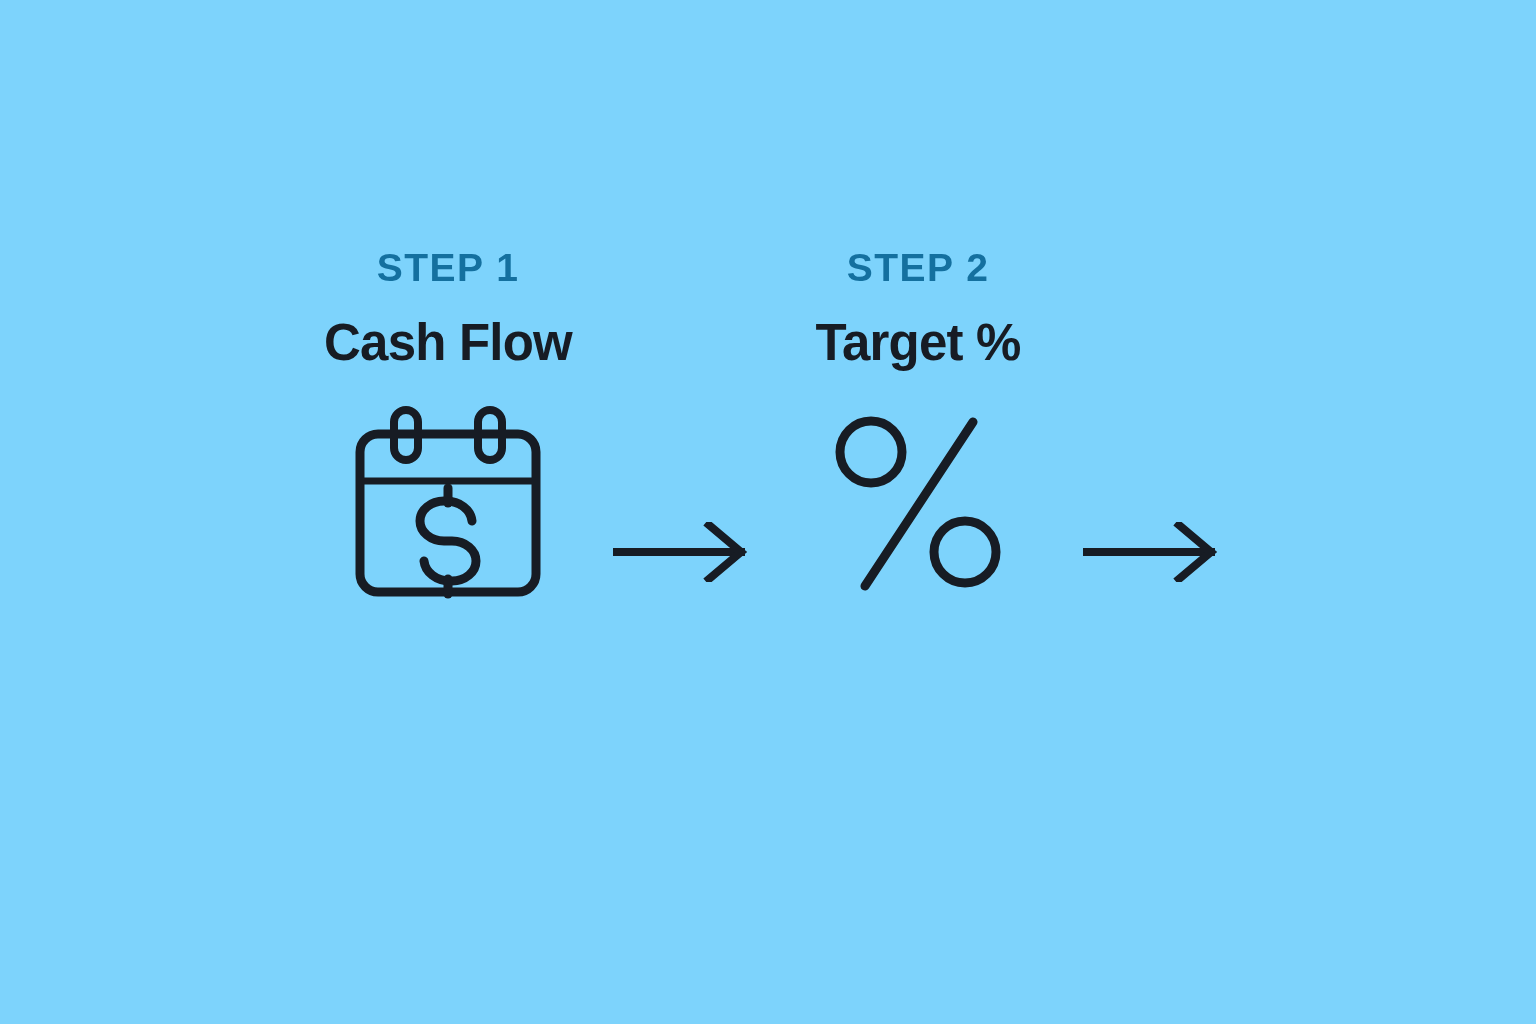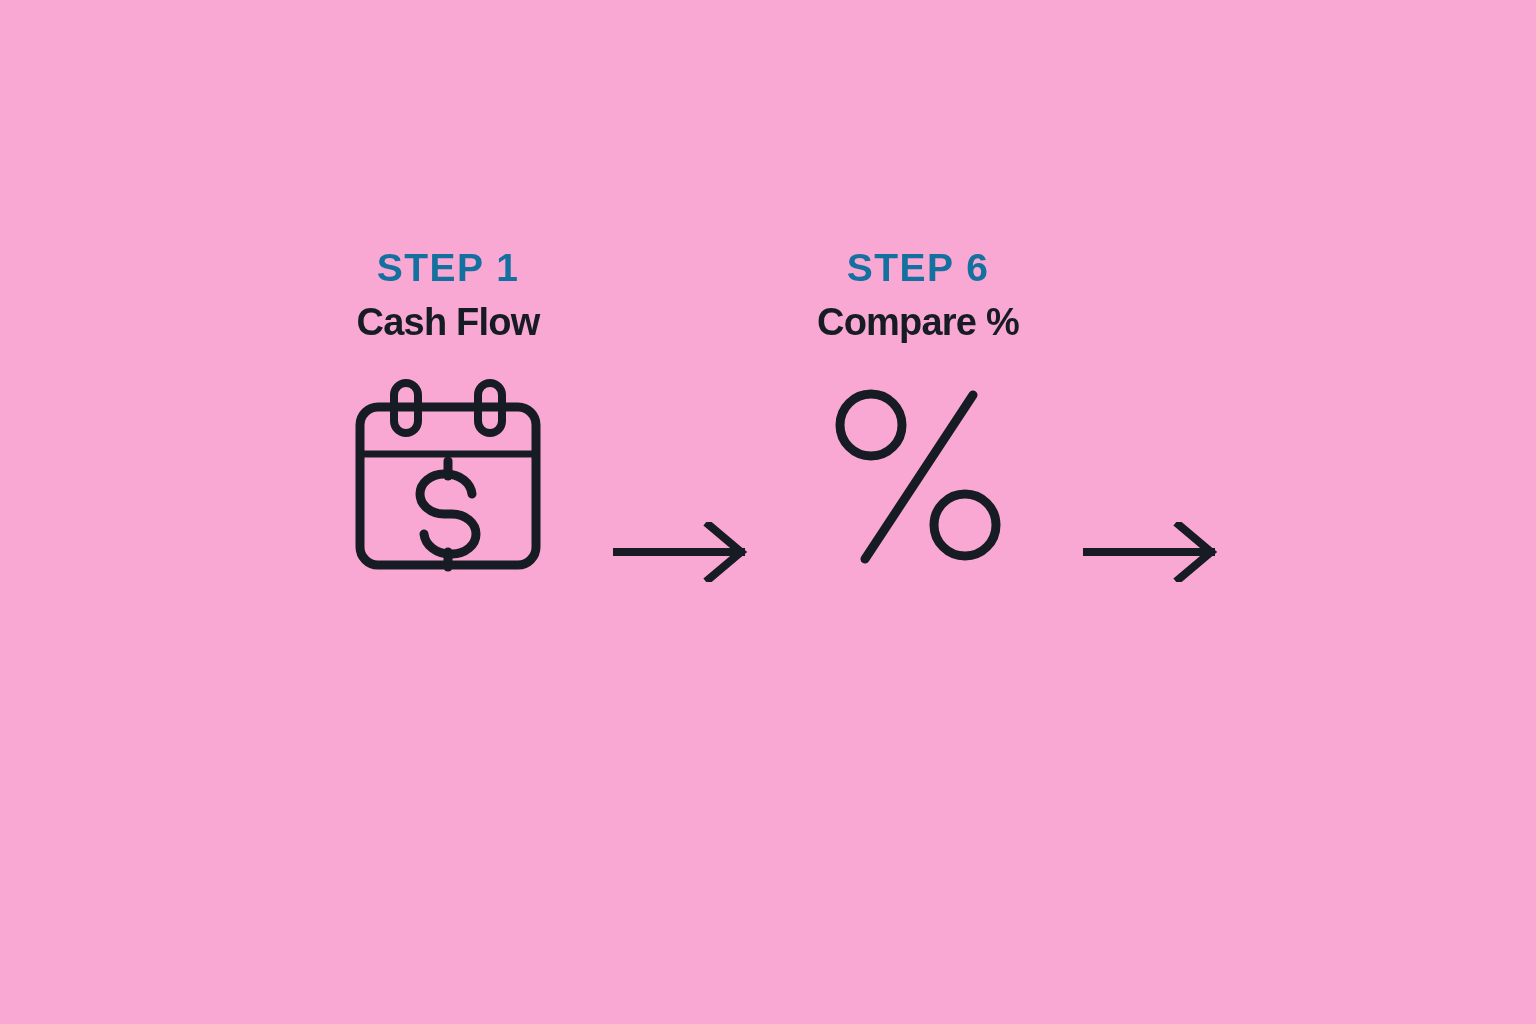"STEP 1" #canvas { background: #f9a8d4 -> #7dd3fc }
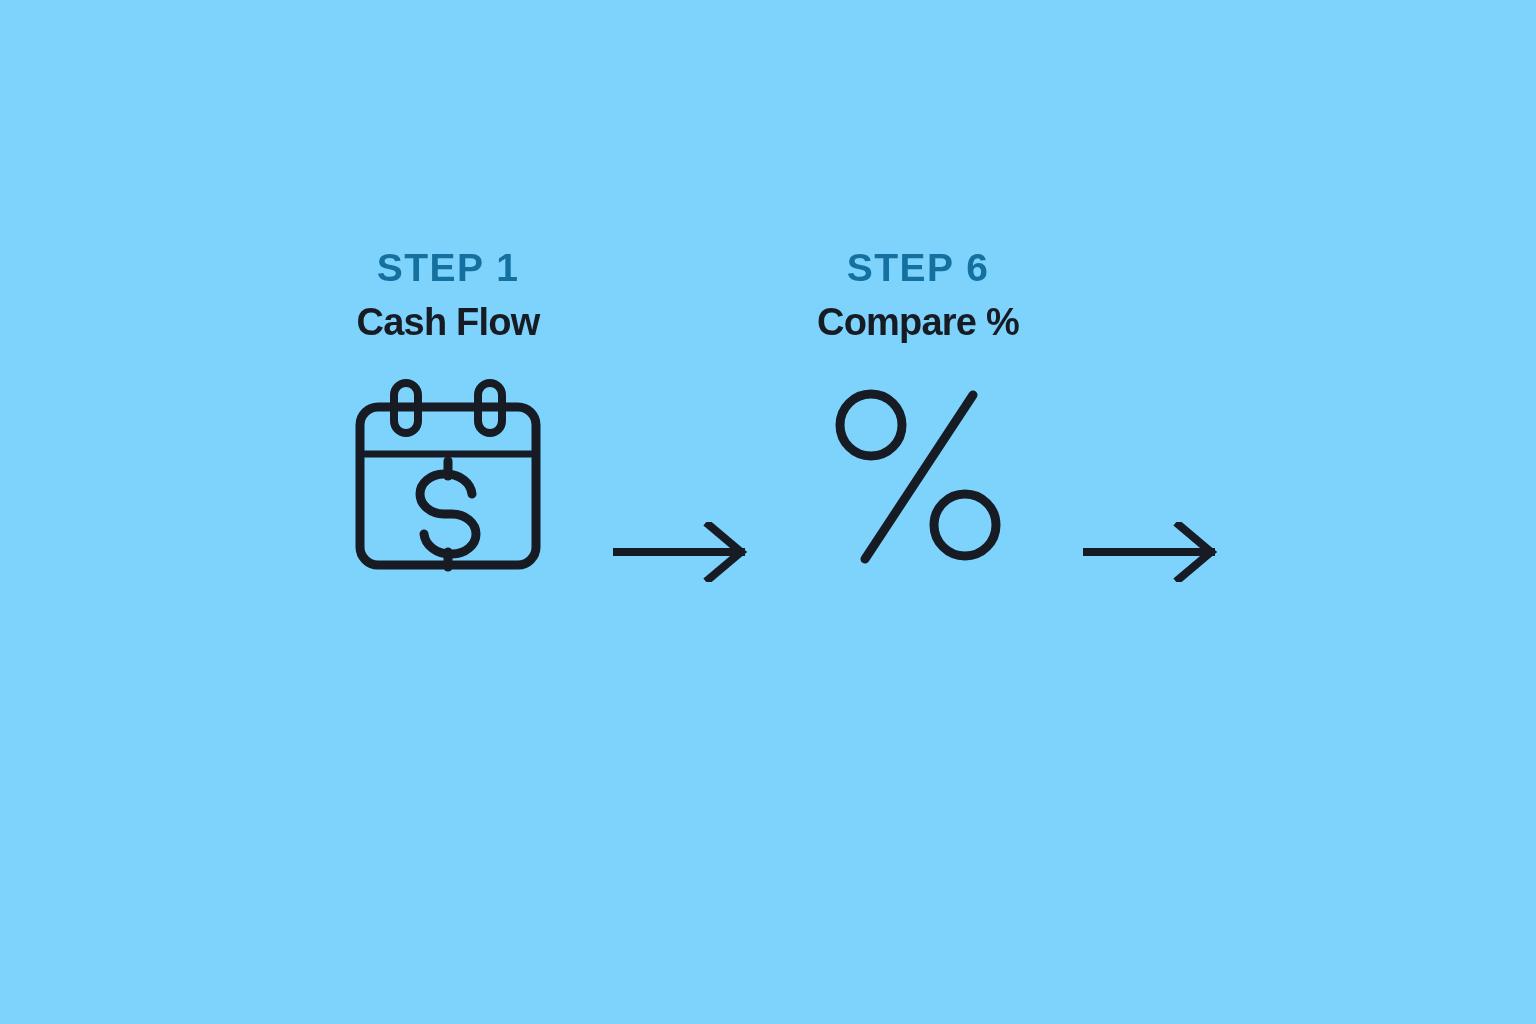"STEP 6" div.step-eyebrow { text: 6 -> 2 }
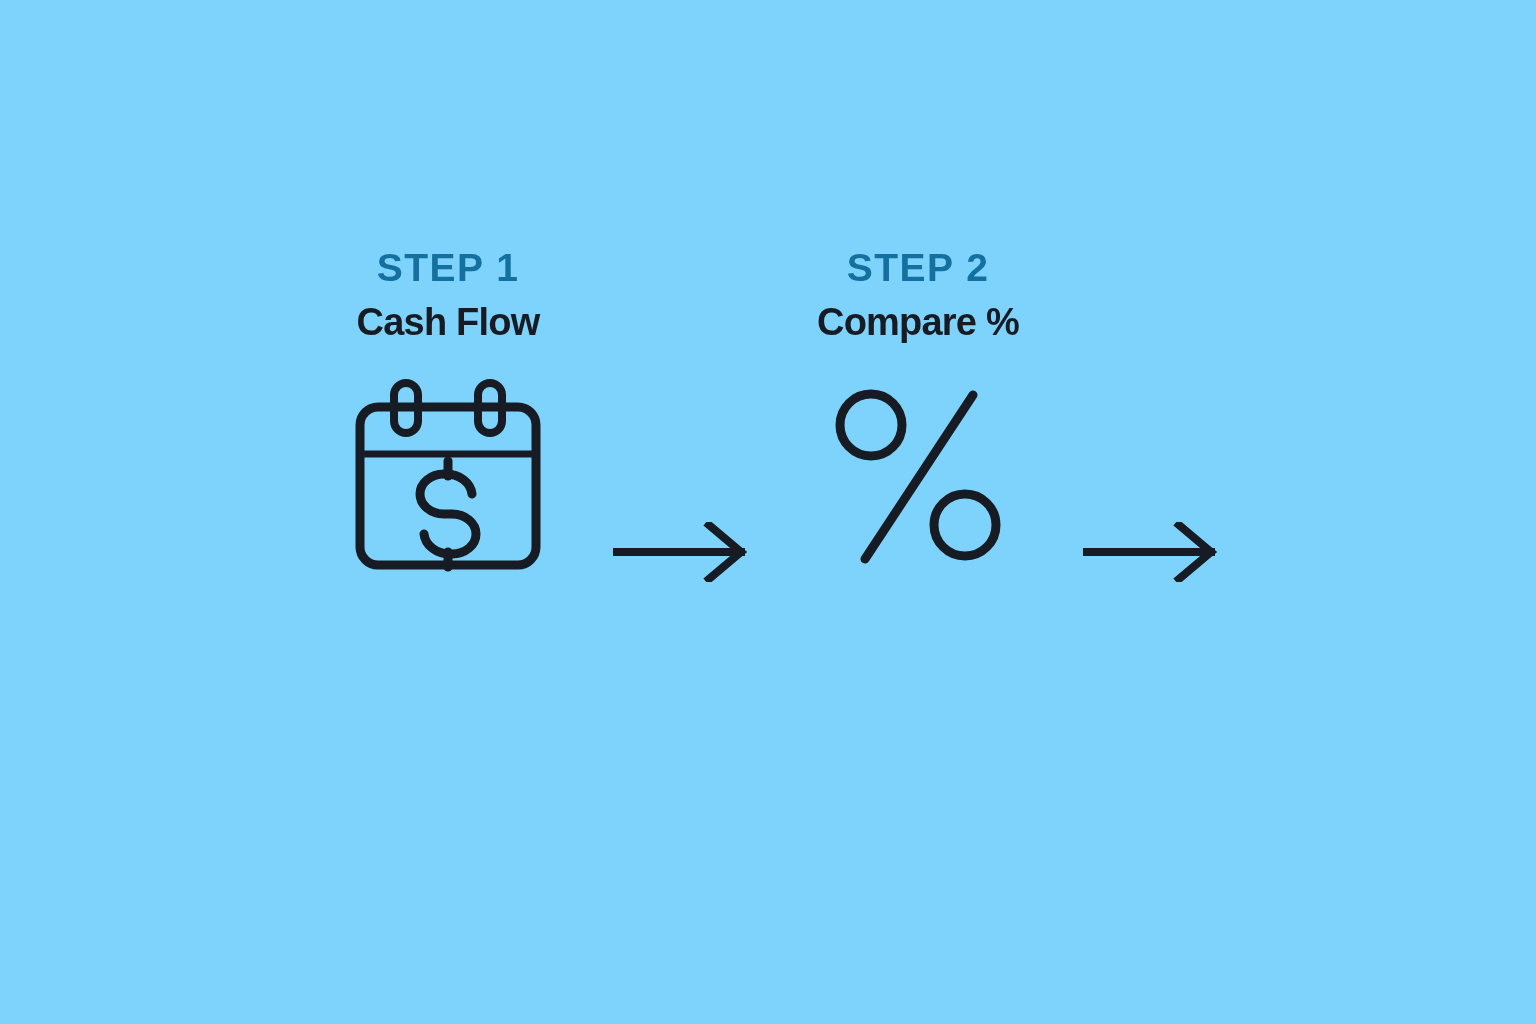"Cash Flow" .step-title { font-size: 38px -> 51px; margin-top: 15px -> 28px }
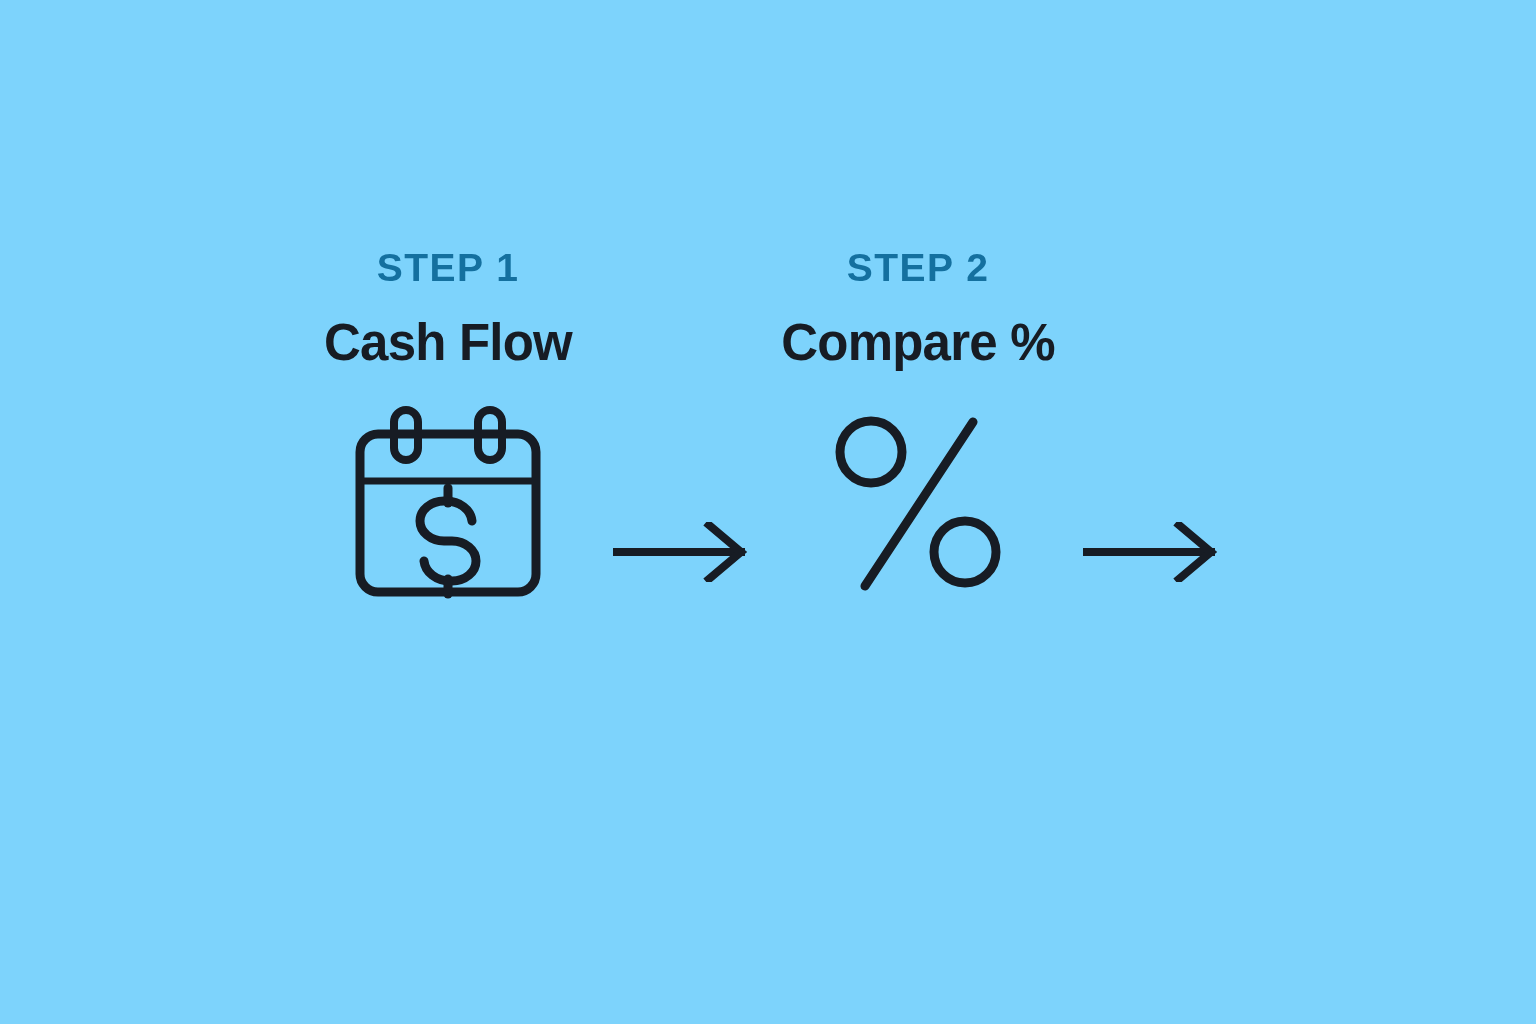"Compare %" div.step-title { text: Compare -> Target }
